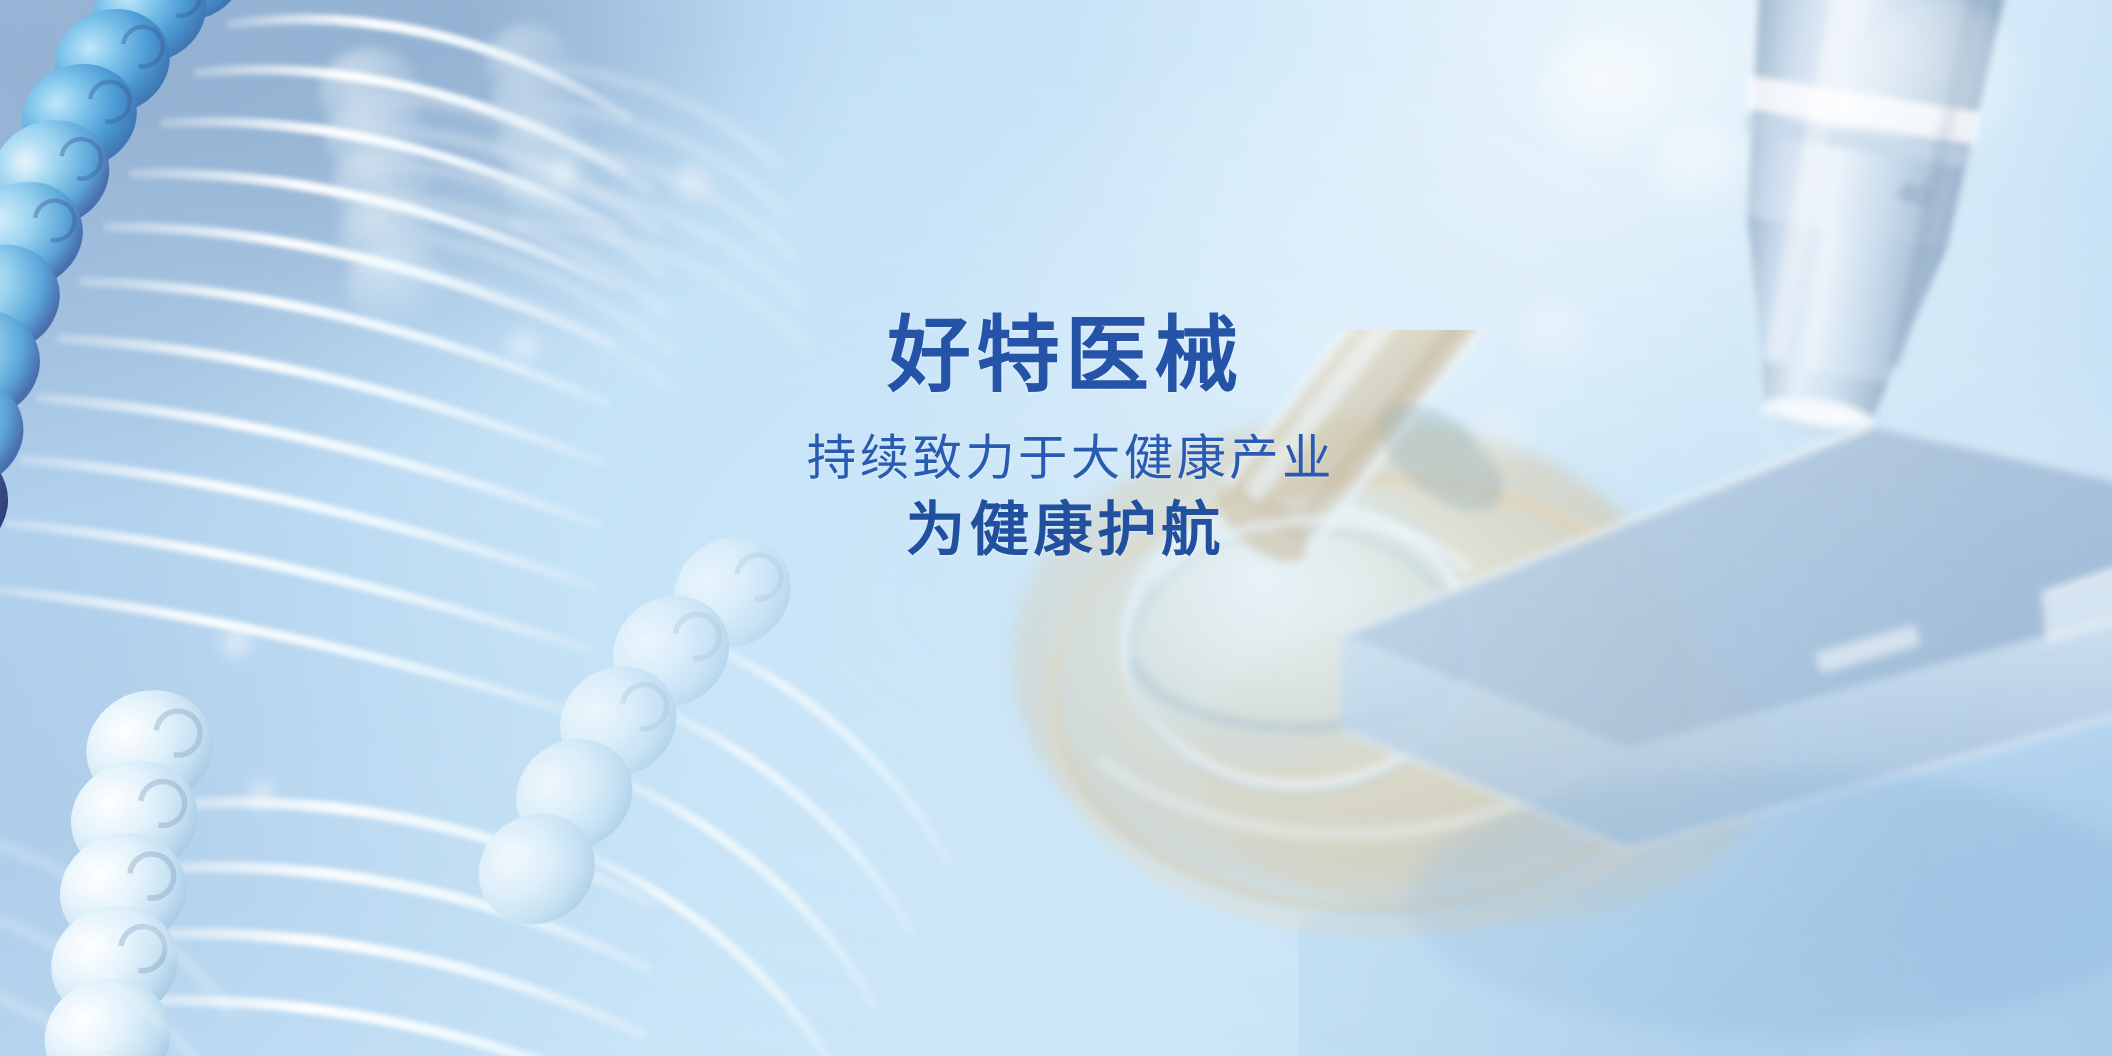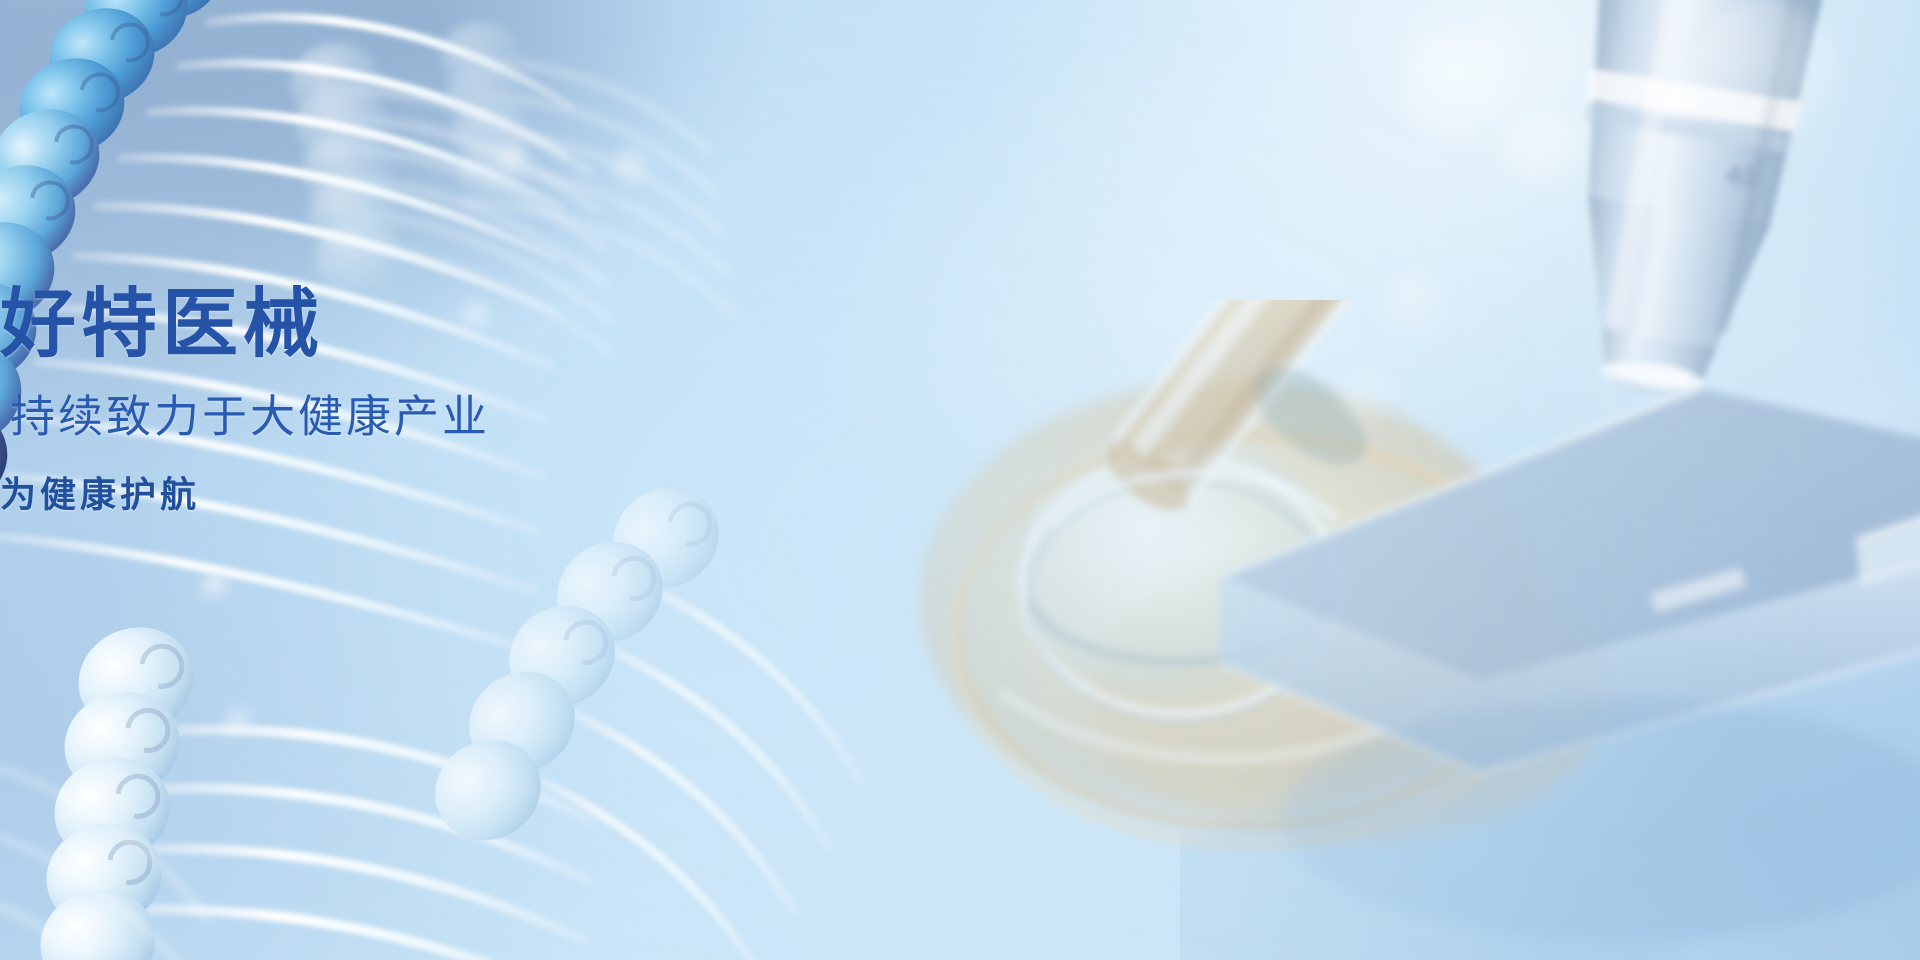"好特医械" #headline { padding-left: none -> 17px; text-align: none -> center }
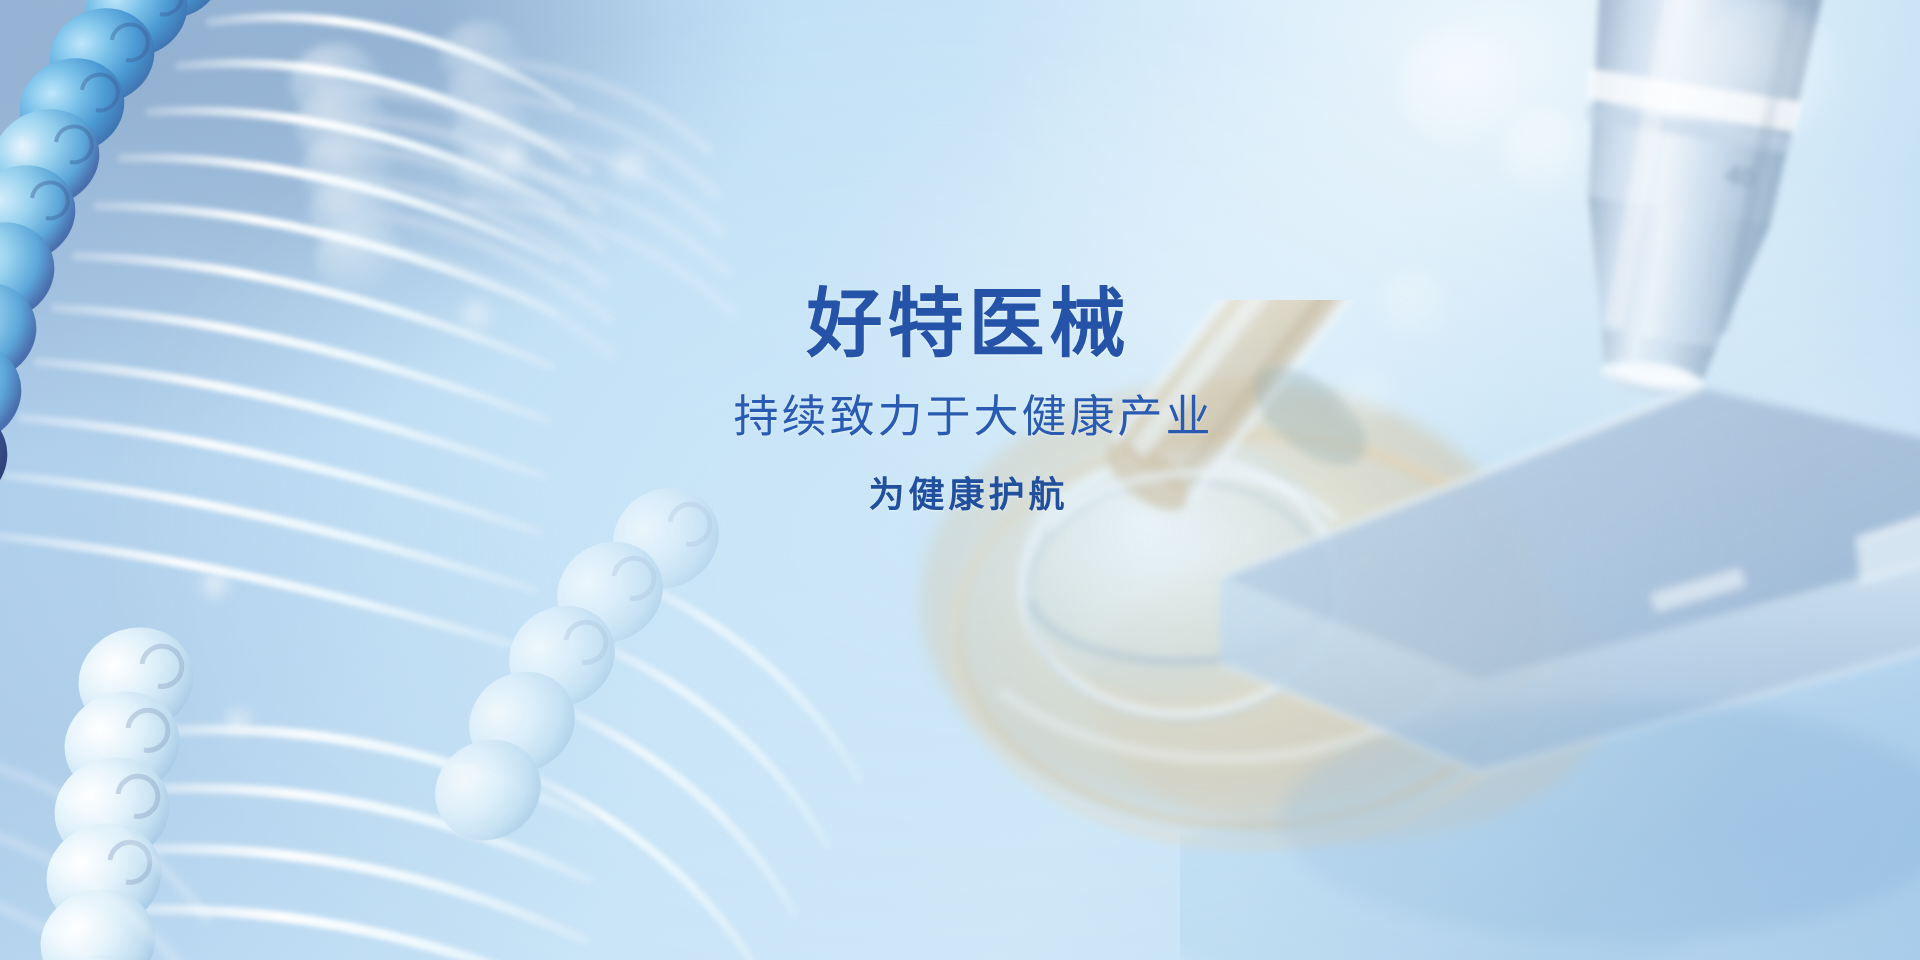"为健康护航" #title-slogan { font-size: 36px -> 54px; margin-top: 38px -> 16px }
